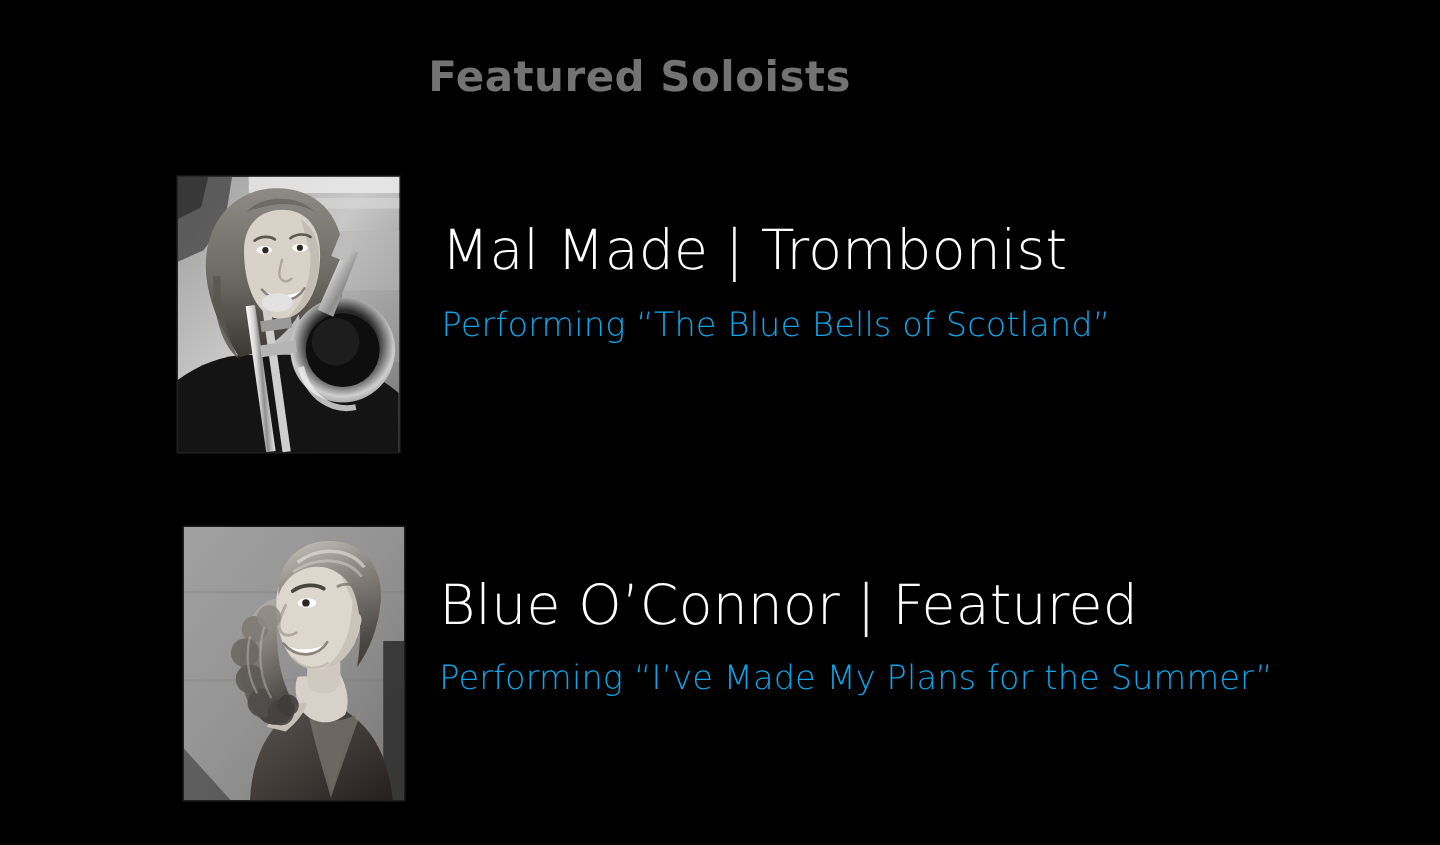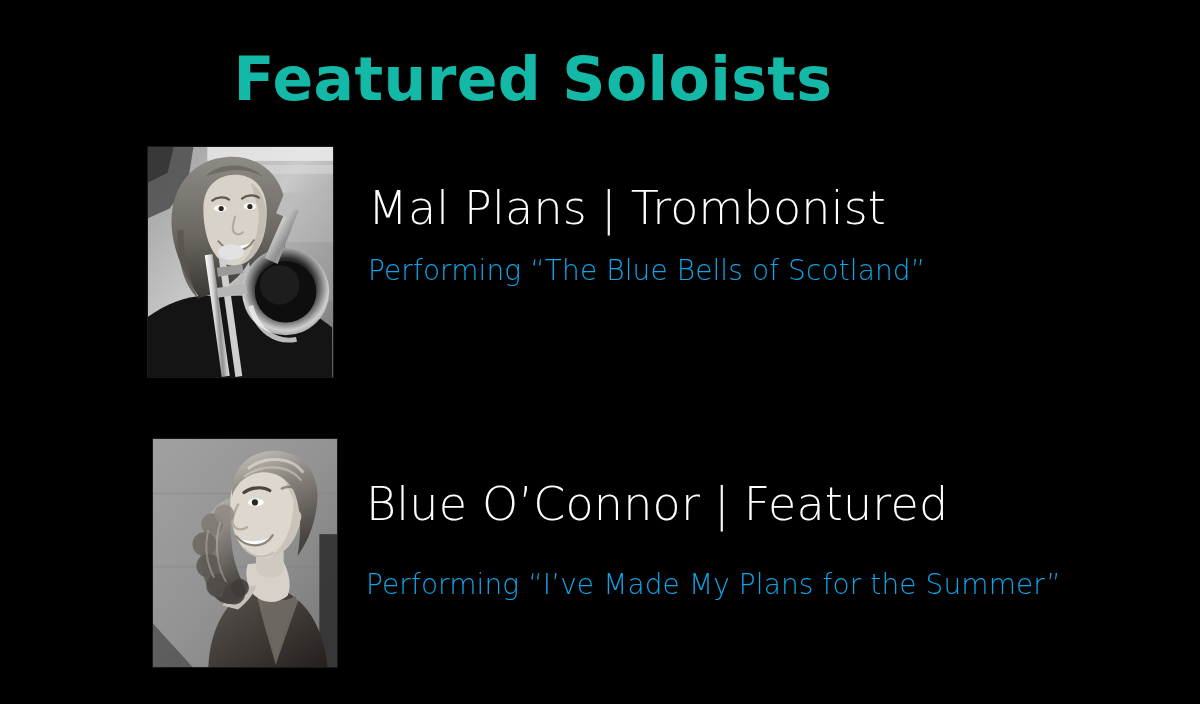"Featured Soloists" .slide-title { color: #14b8a6 -> #737373; font-size: 60px -> 35px }
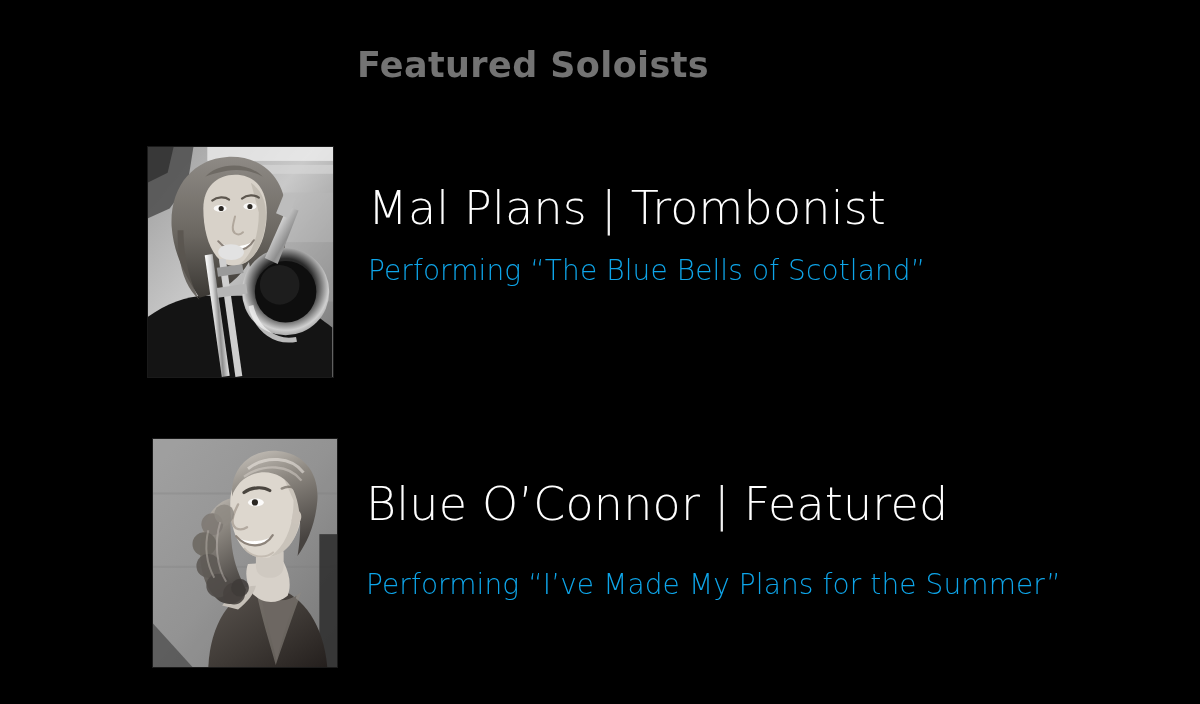"Mal Plans" span { text: Plans -> Made }
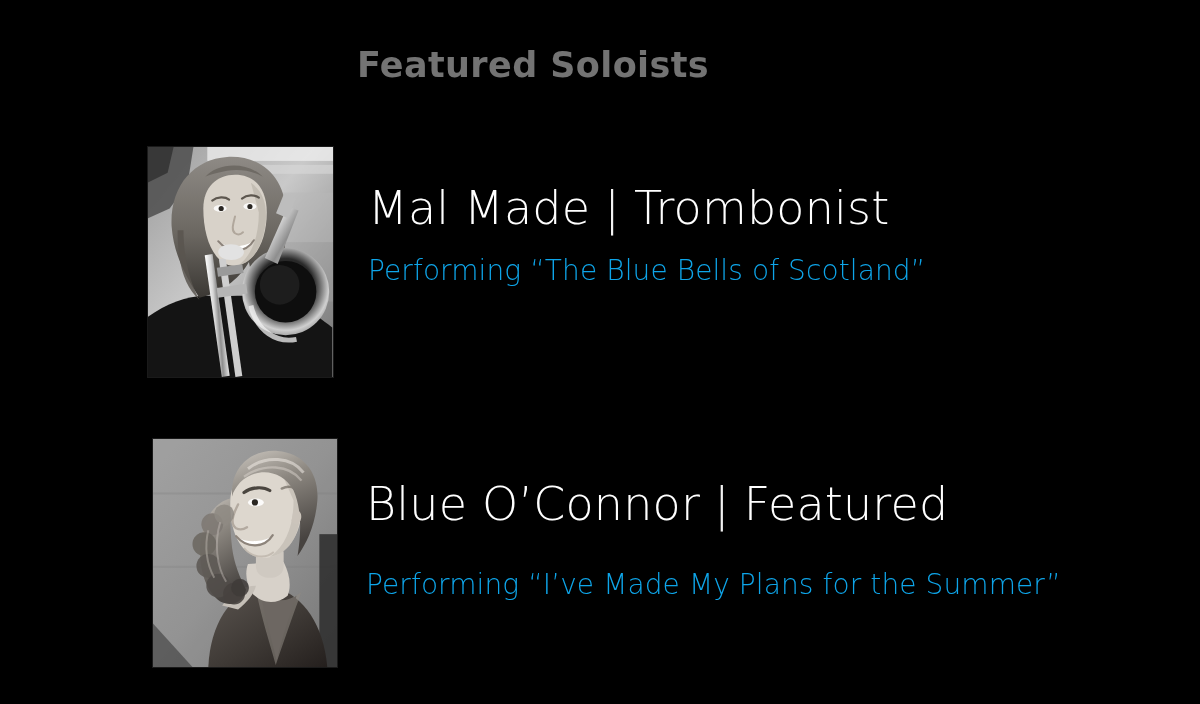"Performing “I’ve Made My Plans" .soloist-2 .perf-line { margin-top: 40px -> 20px }
